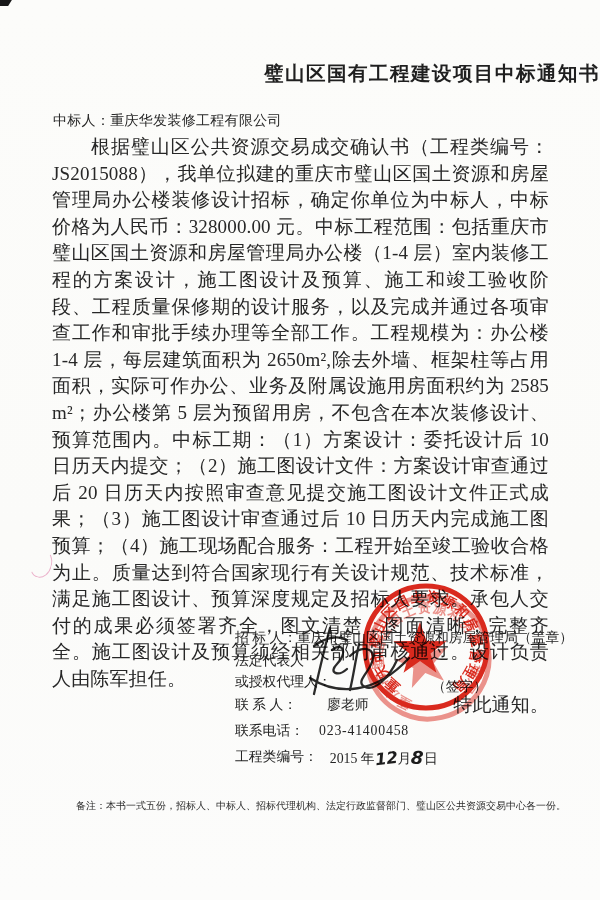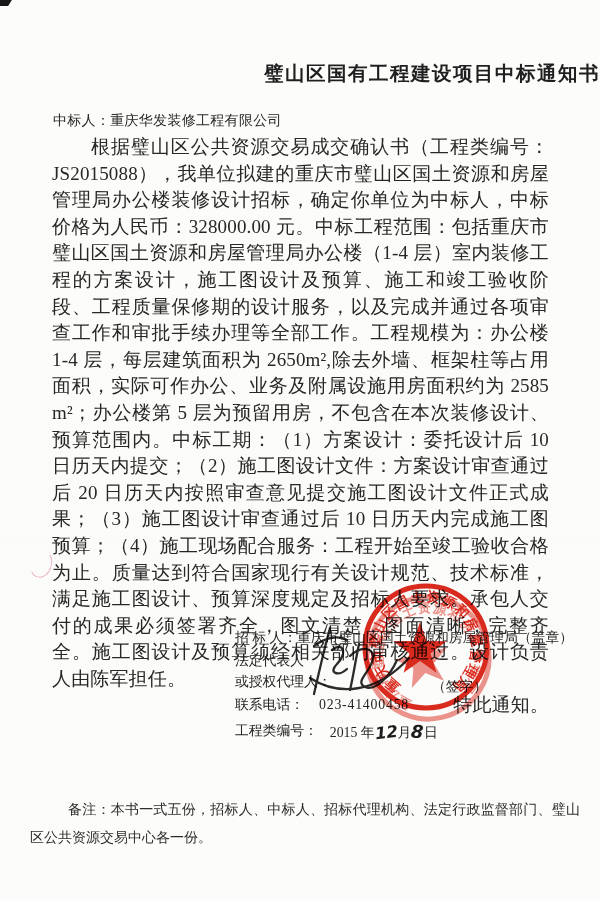"联 系 人：" div.sig-row { html: none -> <div><span>联 系 人：</span><span>廖老师</span></div> }
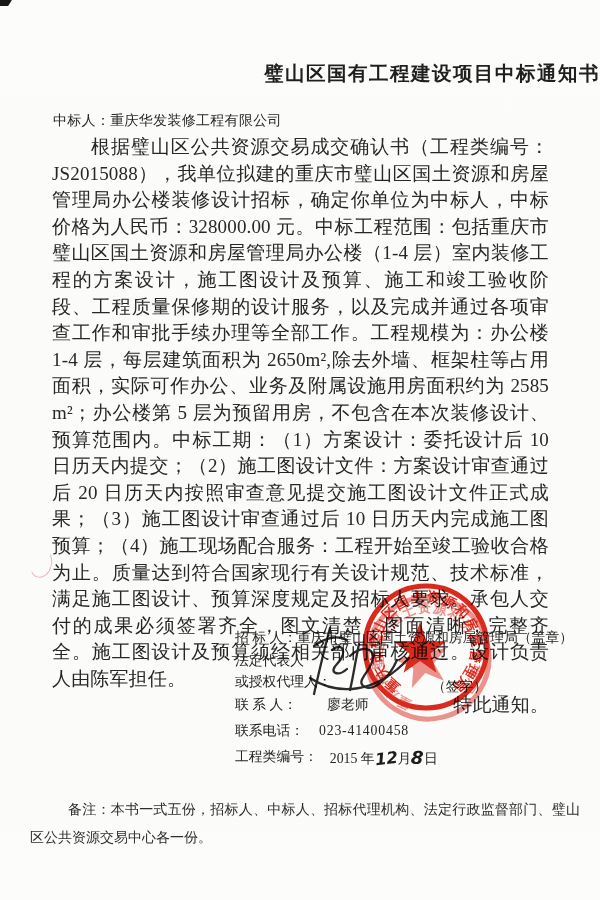"备注：本书一式五份，招标人、中标人、招标代理机构、法定行政监督部门、璧山区公共资" .note { font-size: 14px -> 10px; left: 30px -> 38px }
